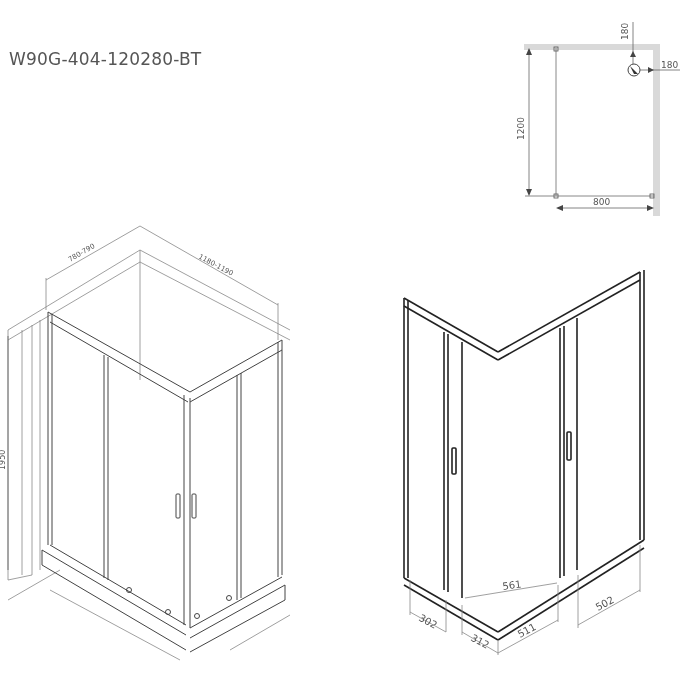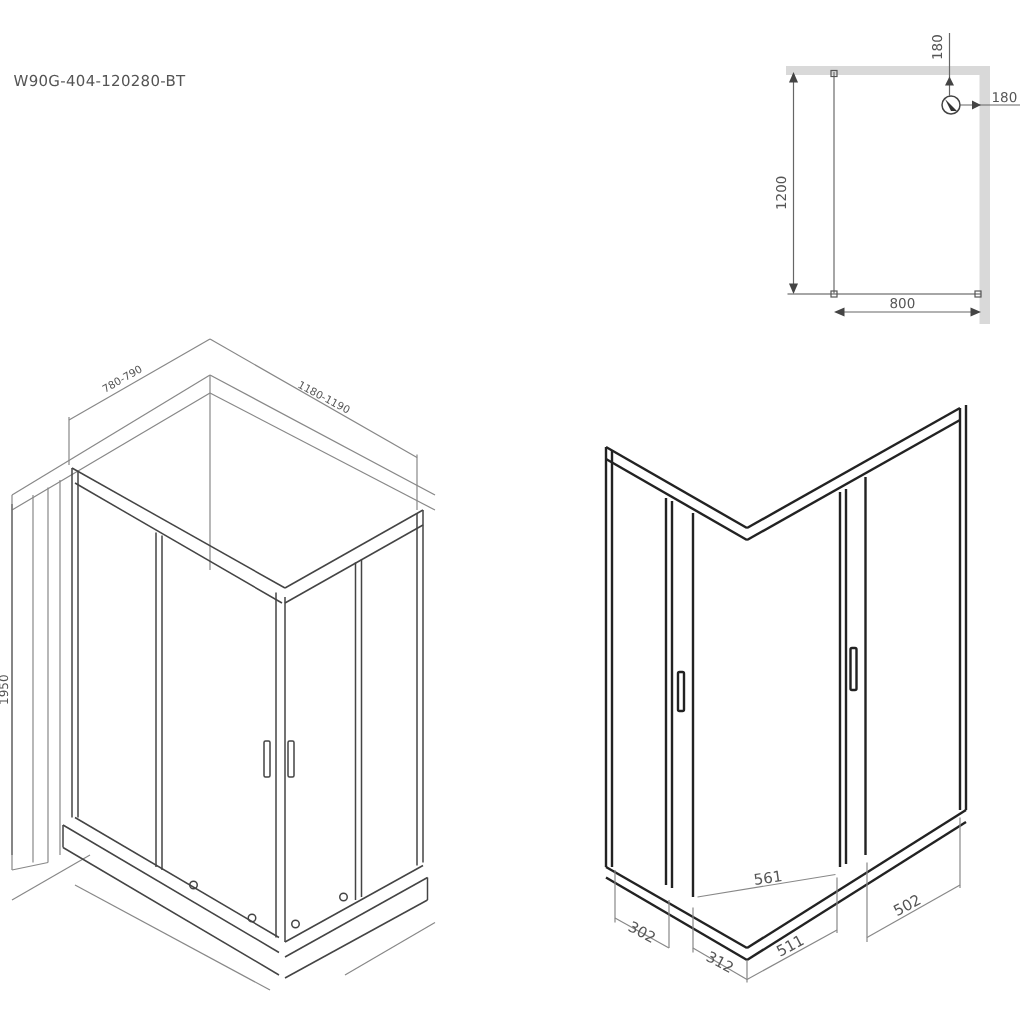"W90G-404-120280-BT" .title { font-size: 10px -> 17px }
